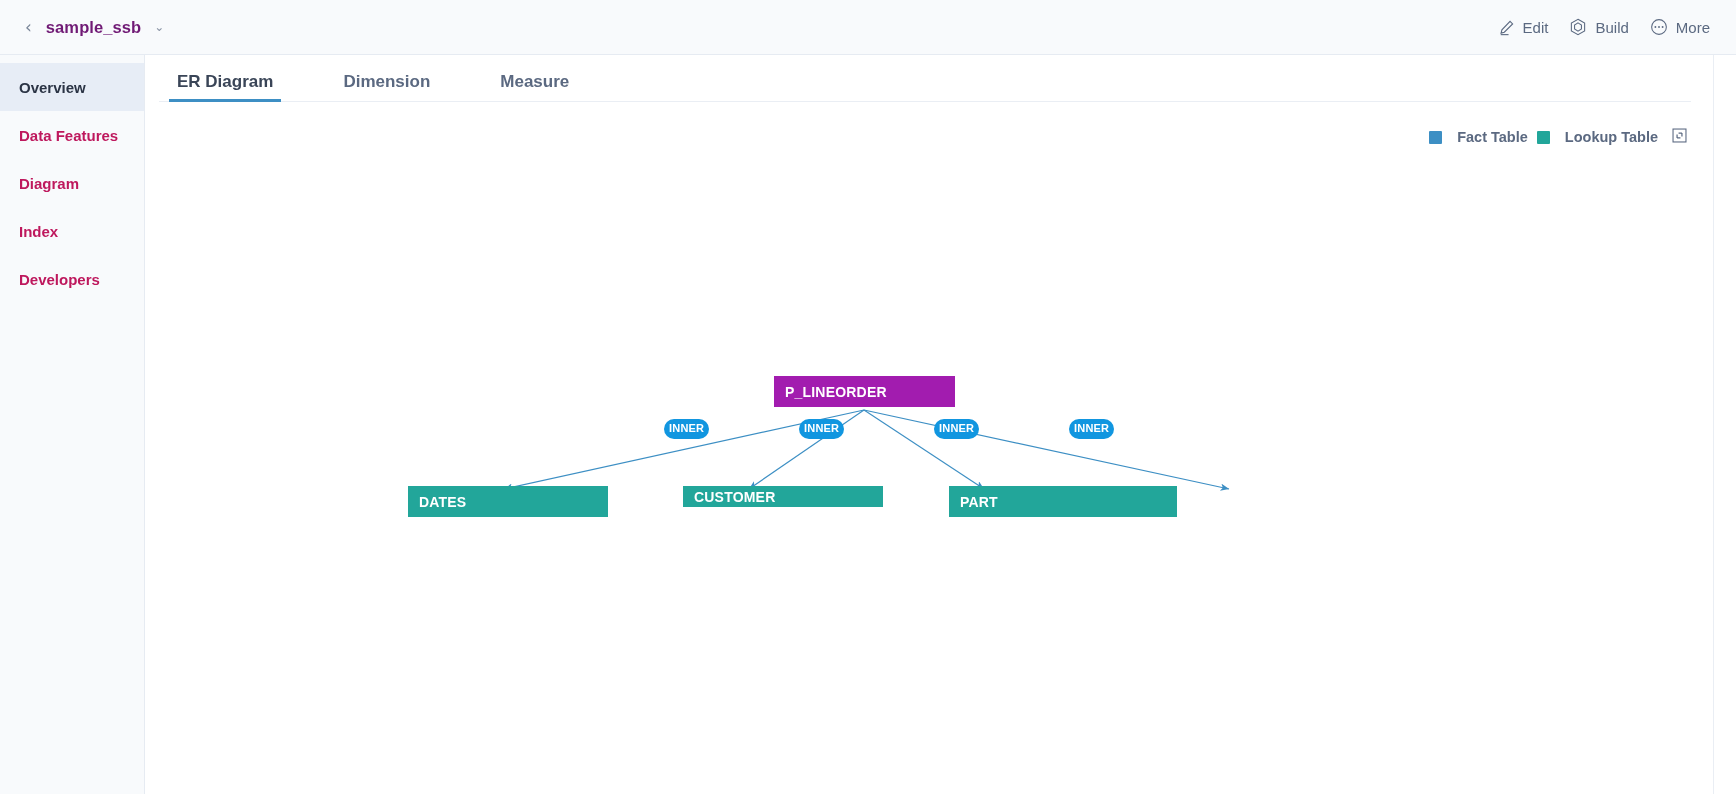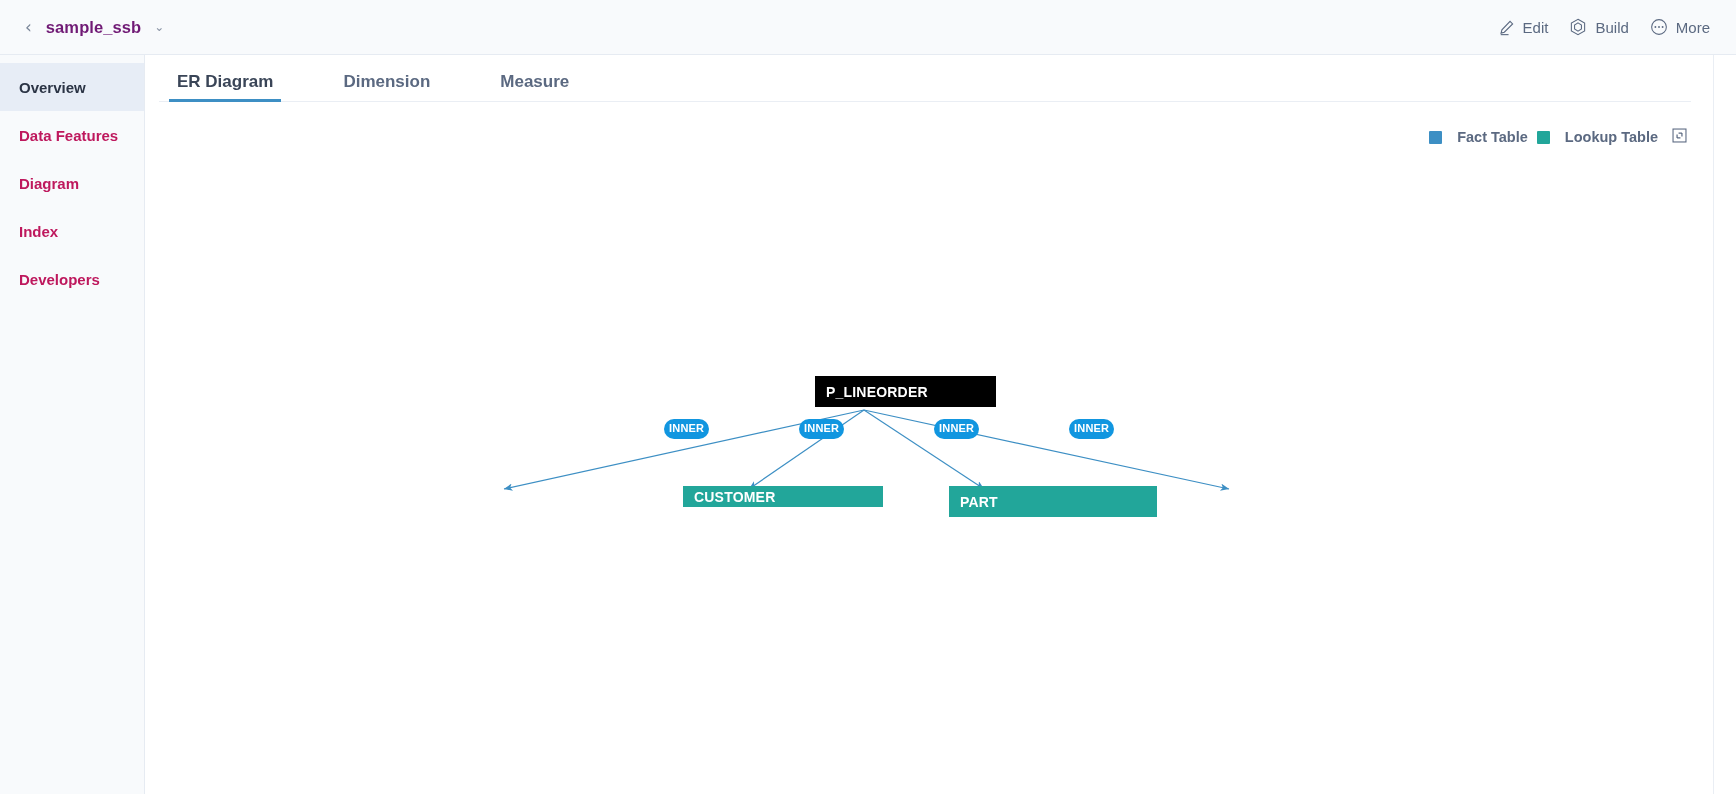"P_LINEORDER" .node.fact { background: #000000 -> #a21caf; margin-left: 41px -> none }
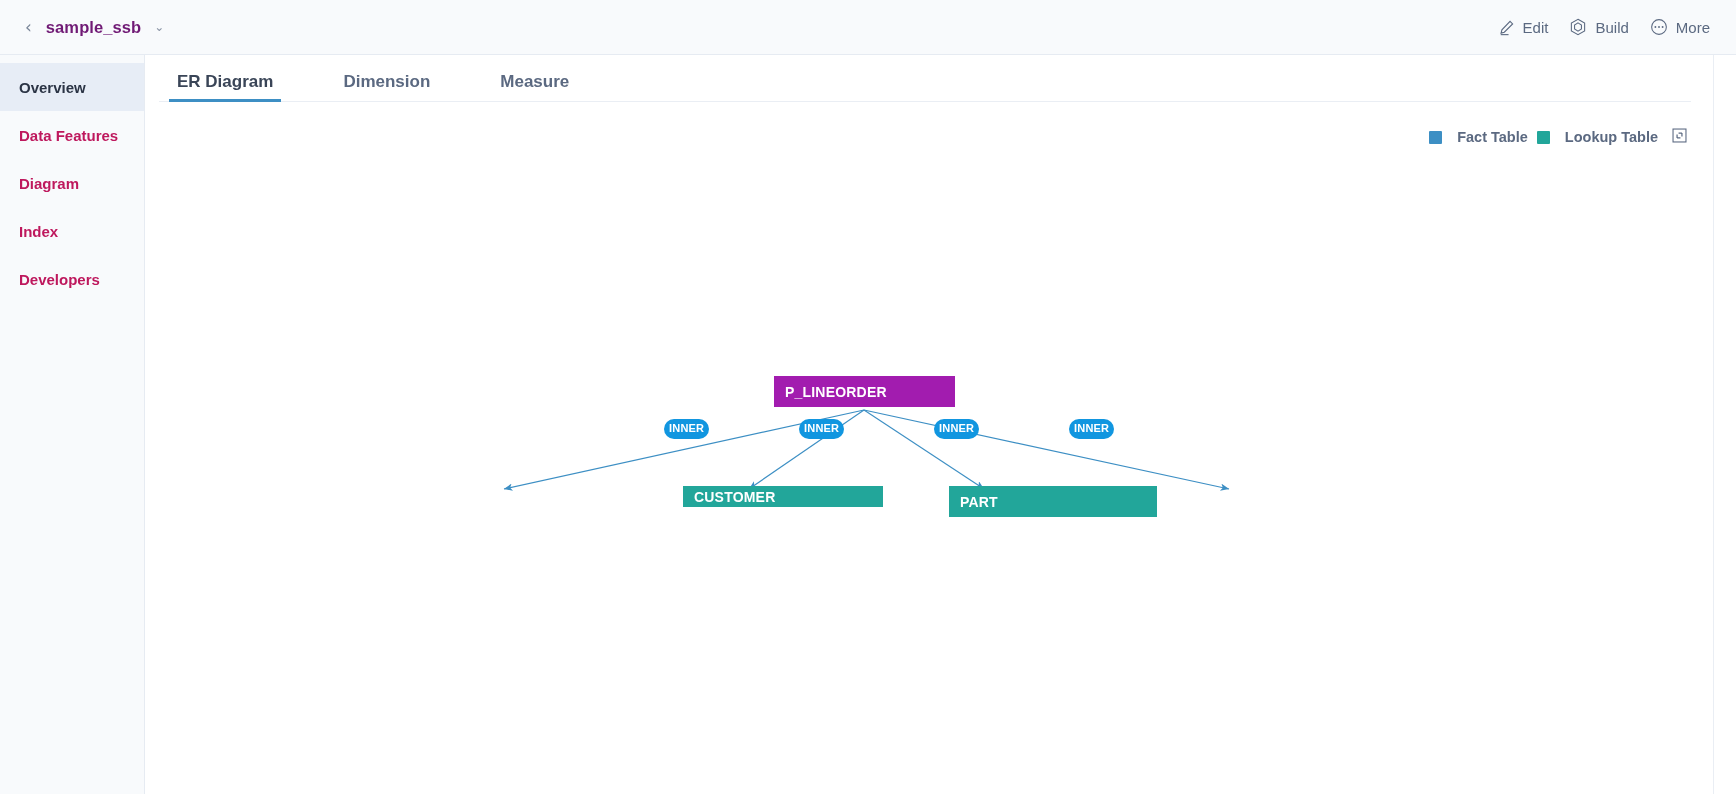"DATES" div.node { html: none -> <div> <span>DATES</span> </div> }
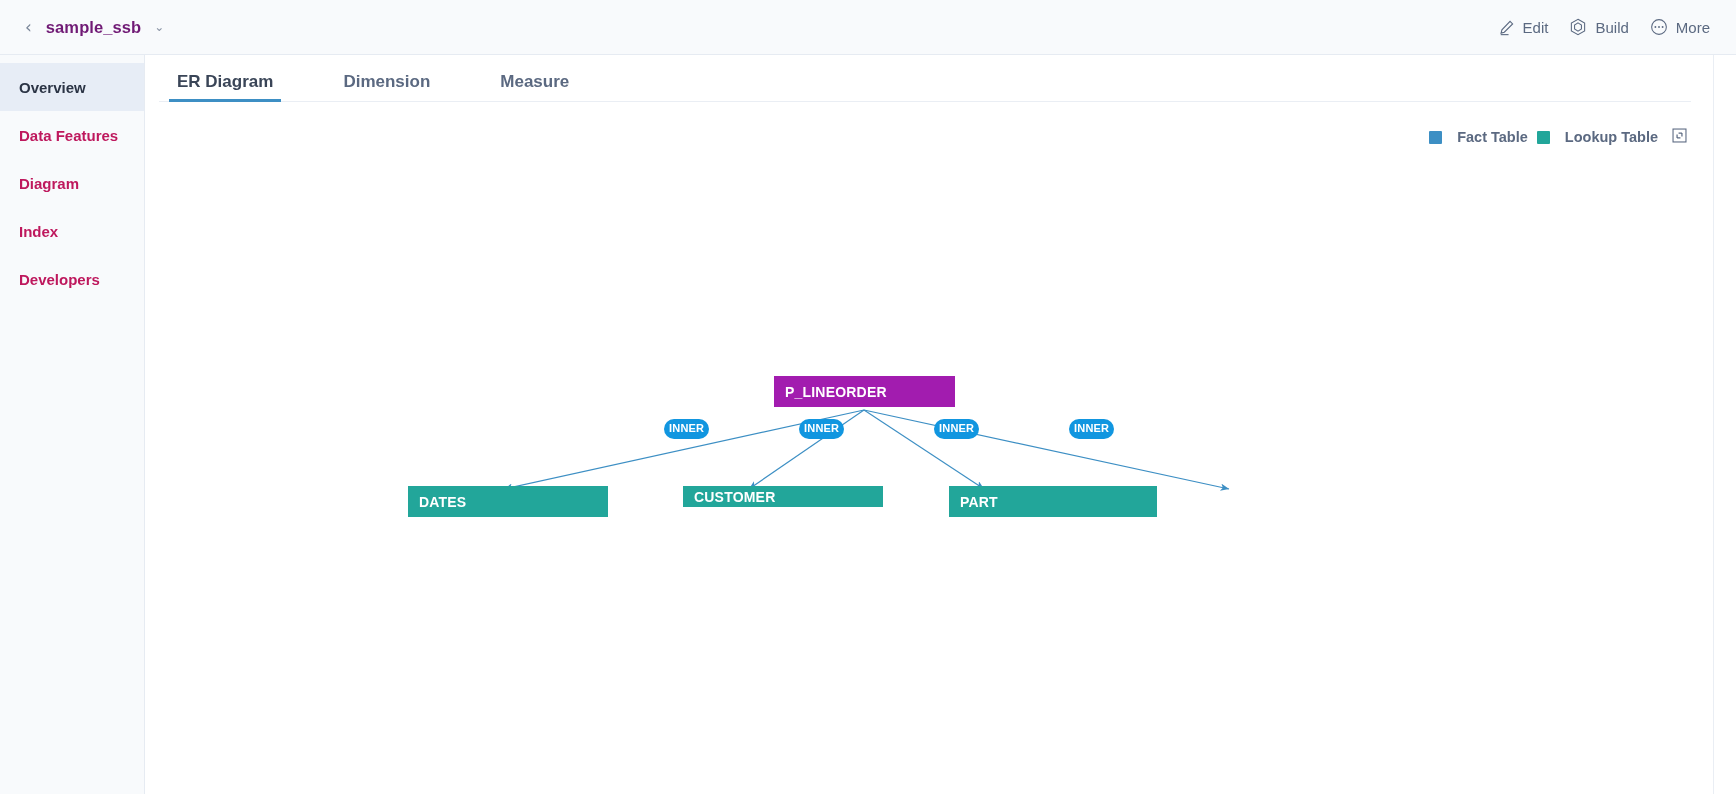"PART" div.node { width: 208px -> 228px }
